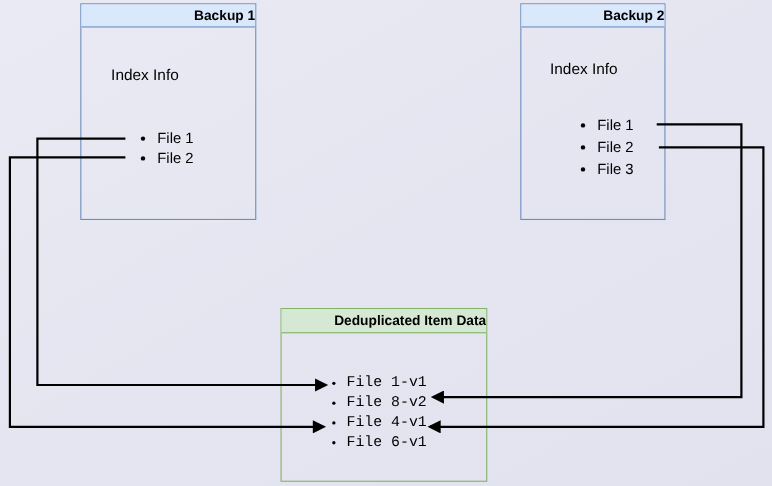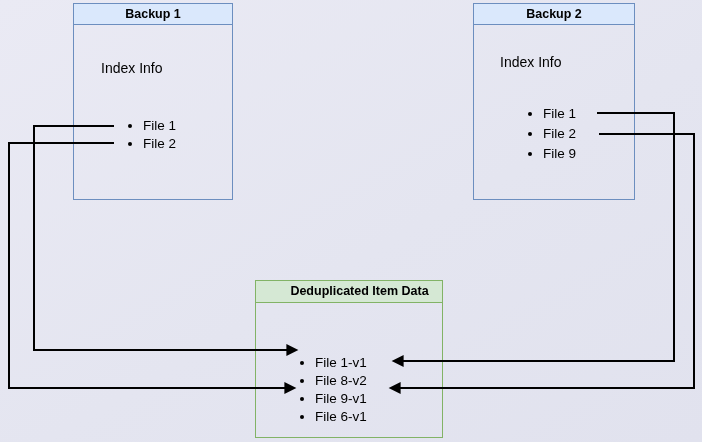"Backup 1" .box-header { text-align: center -> right }
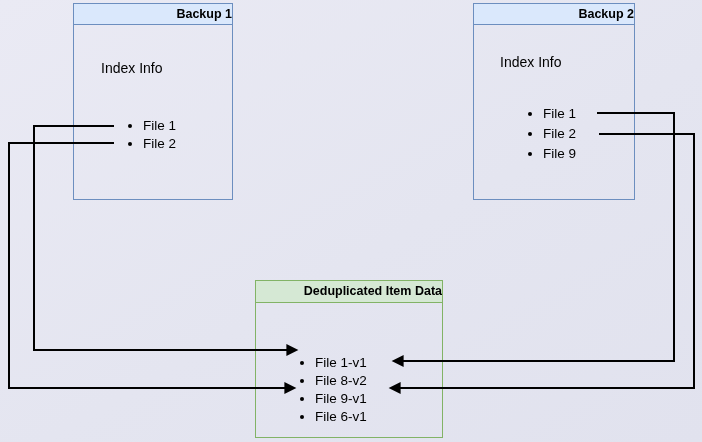"Backup 2" #backup2 { width: 162px -> 132px }
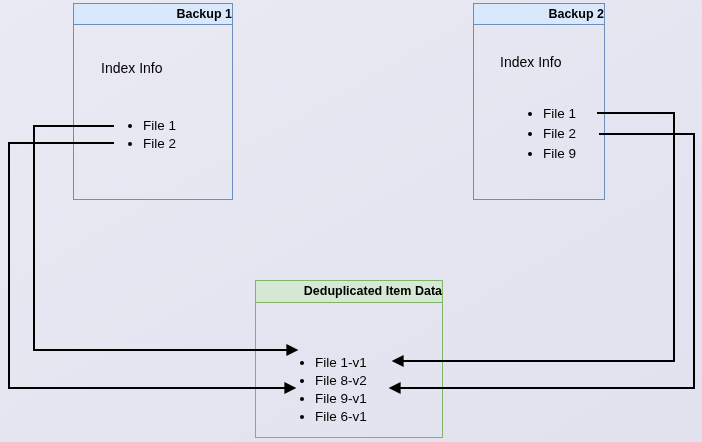"File 9" li { text: 9 -> 3 }
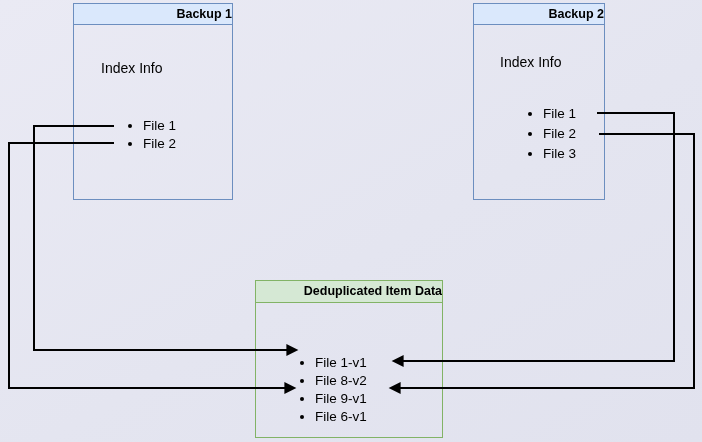"File 1-v1" #dedup ul.items { font-family: none -> Liberation Mono, monospace; top: 73px -> 59px }
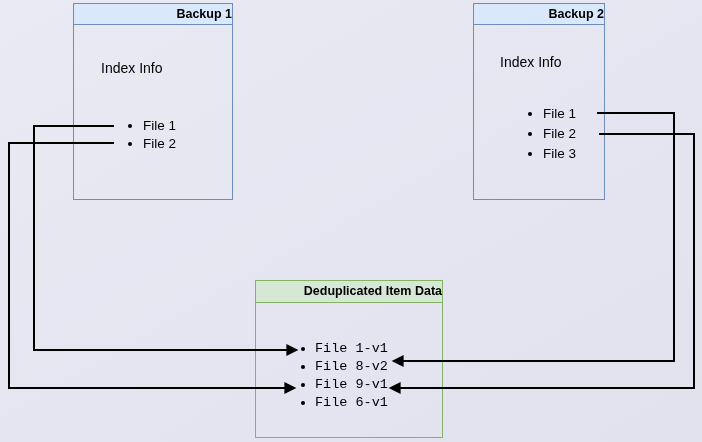"File 9-v1" li { text: 9-v1 -> 4-v1 }
